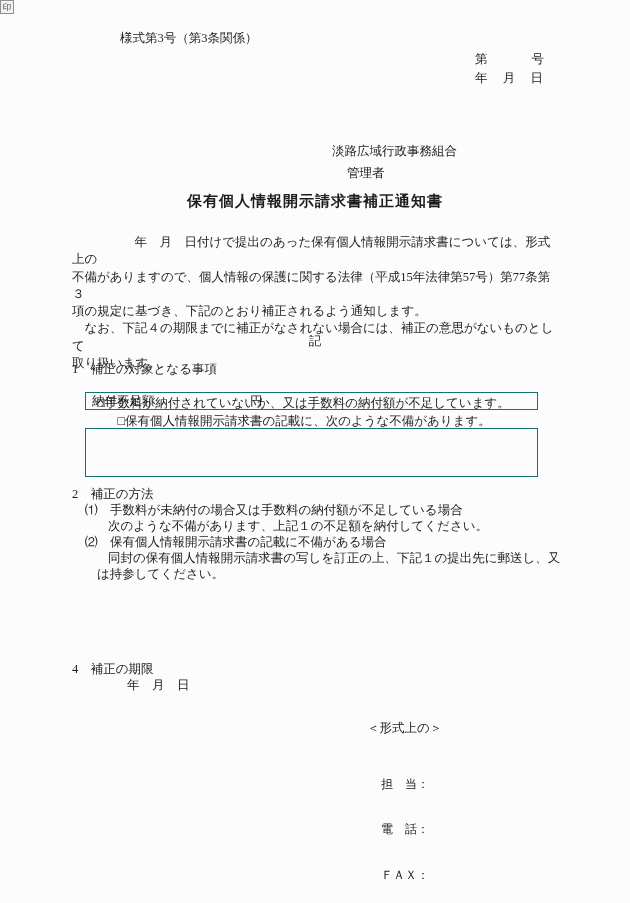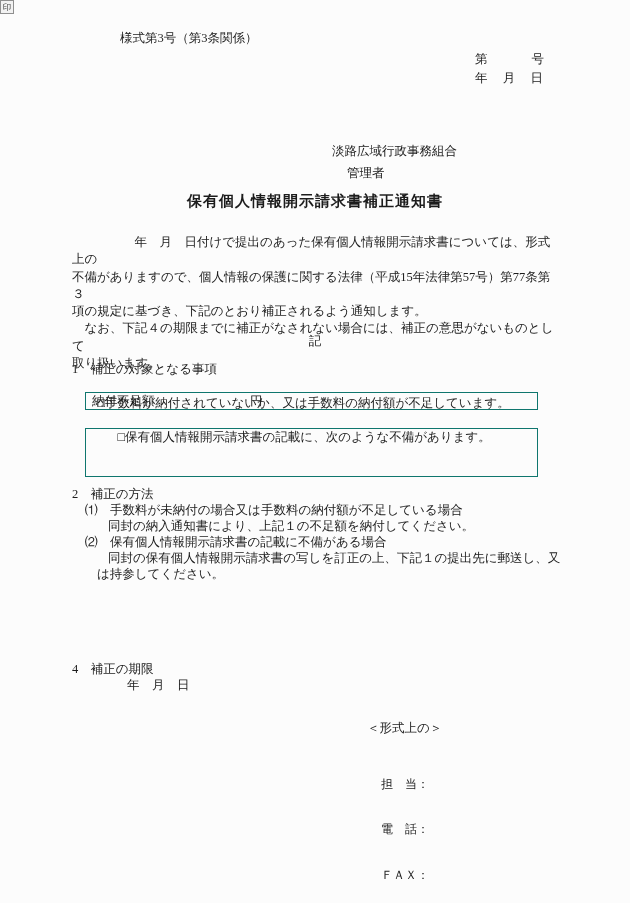"□保有個人情報開示請求書の記載に、次のような不備があります。" div.cb-line { top: 412px -> 396px }
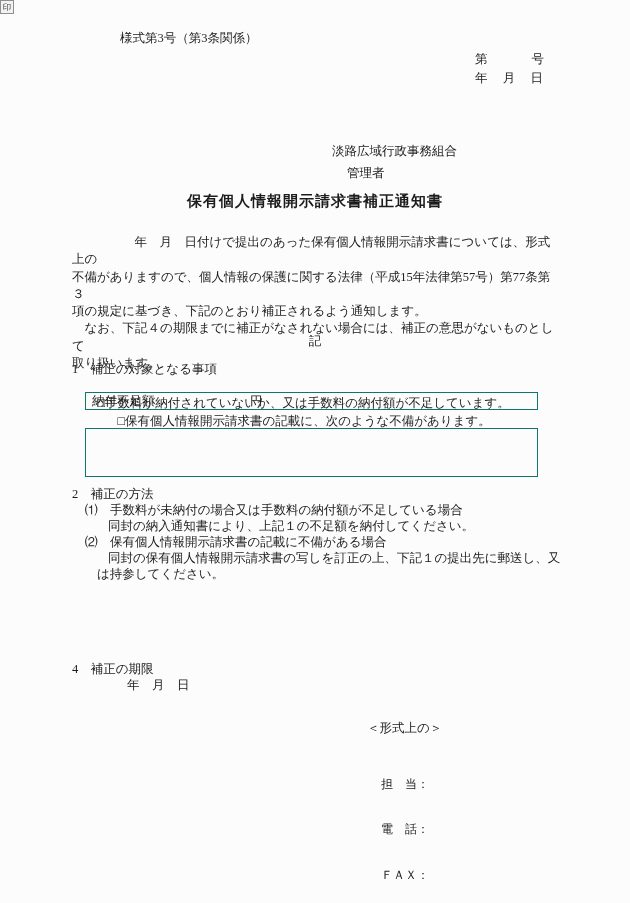"同封の納入通知書により、上記１の不足額を納付してください。" div.abs { text: 同封の納入通知書により -> 次のような不備があります }
